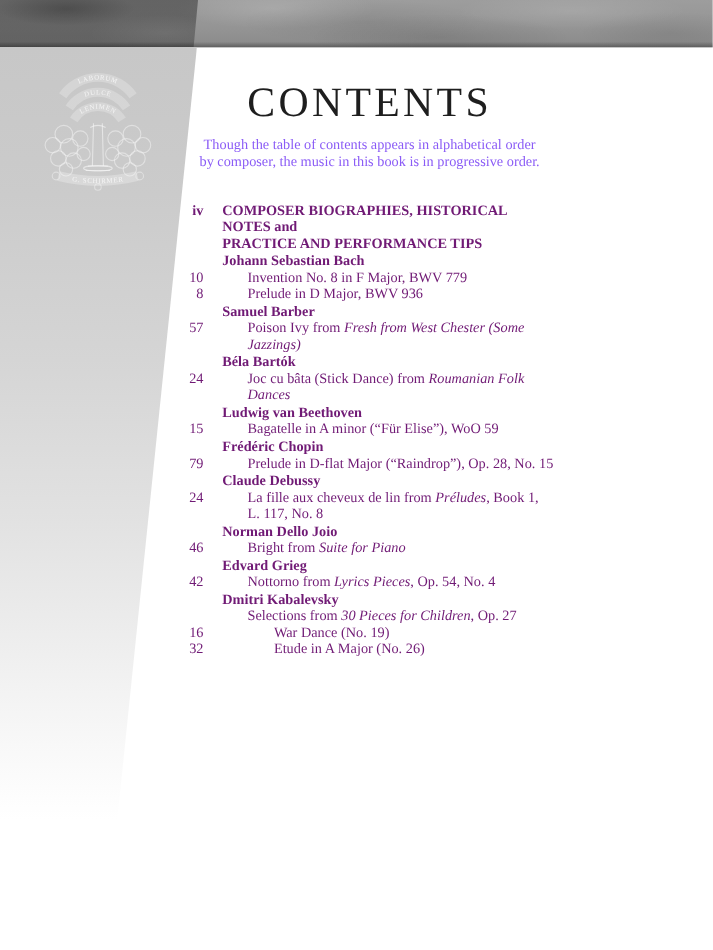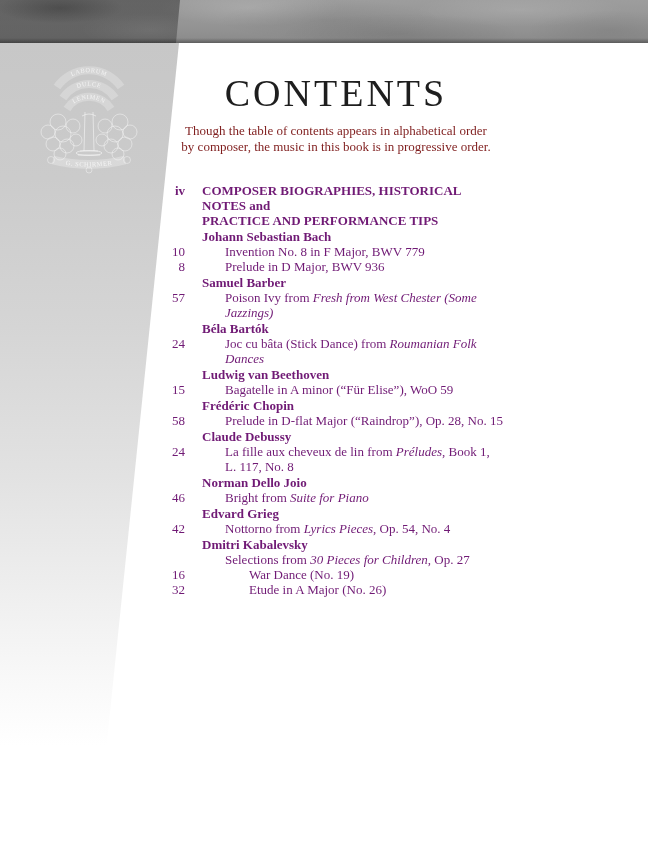"Though the table of contents" .subtitle { color: #7f1d1d -> #8b5cf6 }
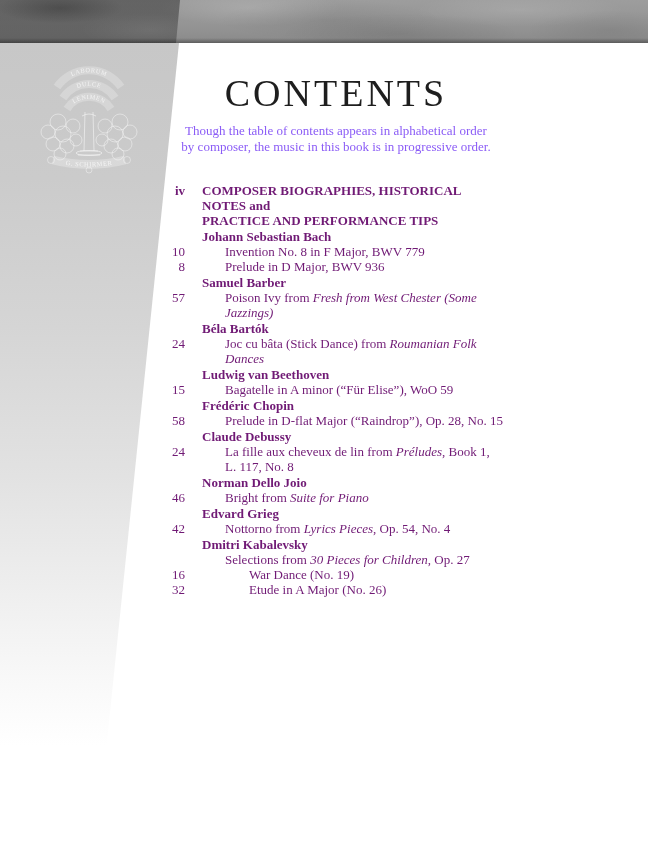"58" span.num { text: 58 -> 79 }
